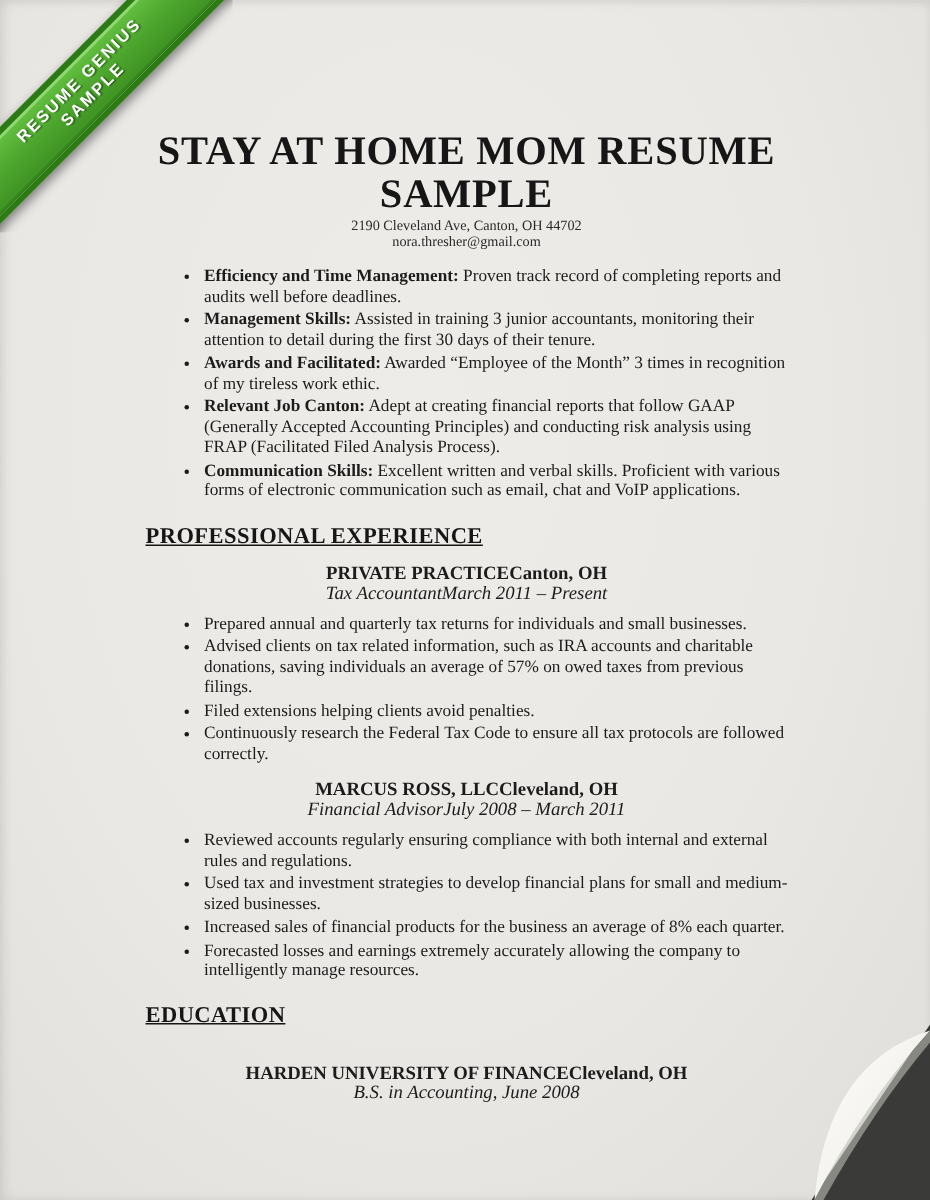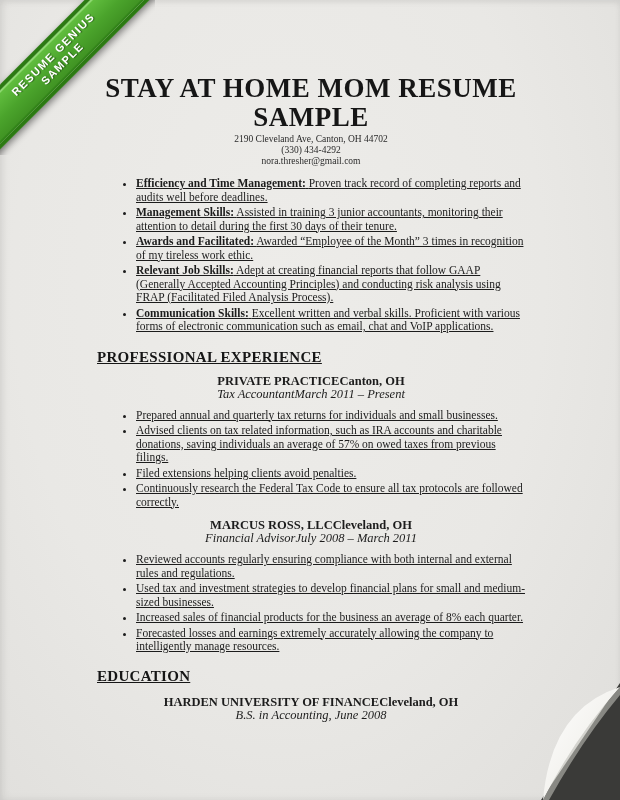"STAY AT HOME MOM RESUME" .doc { top: 4px -> 16px }
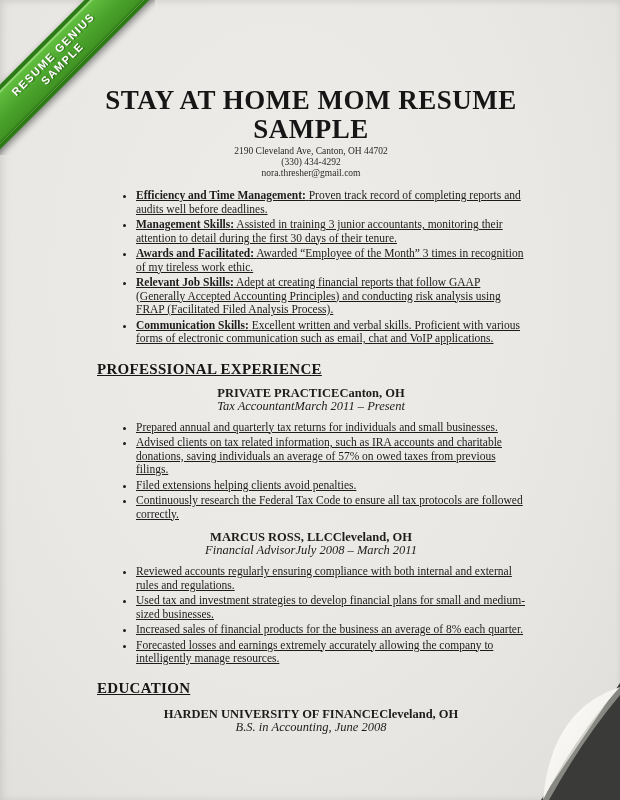"(330) 434-4292" div { html: <div>(330) 434-4292</div> -> none }
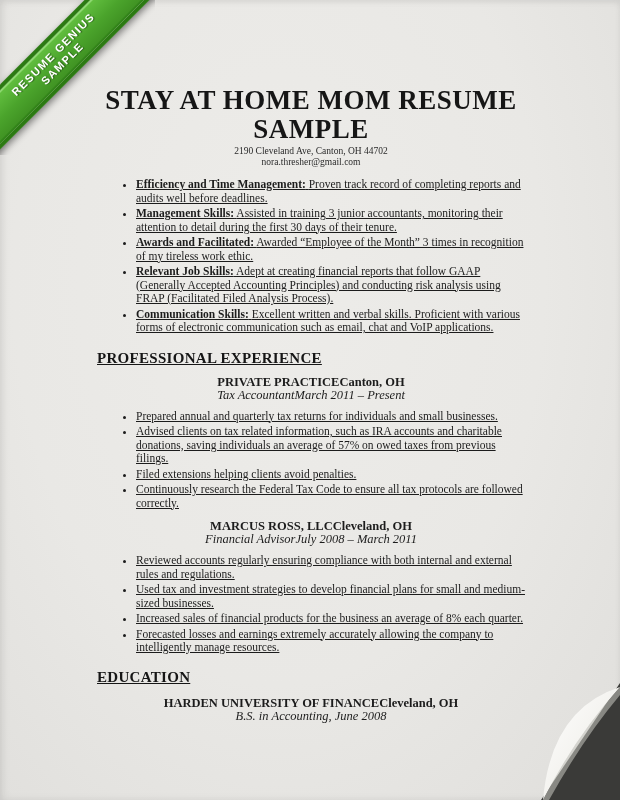"Efficiency and Time Management: Proven" ul.bullets { text-decoration: underline -> none }
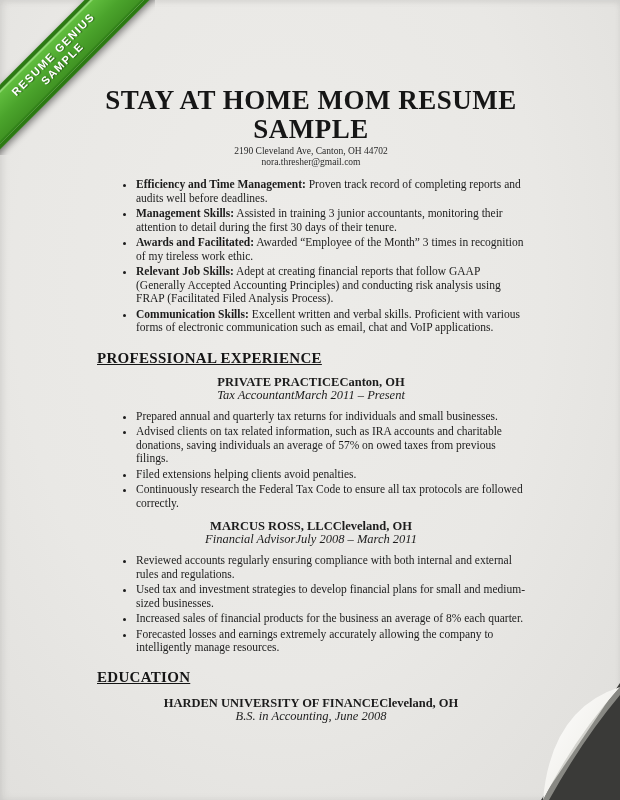"Relevant Job Skills:" span.blabel { text: Skills -> Canton }
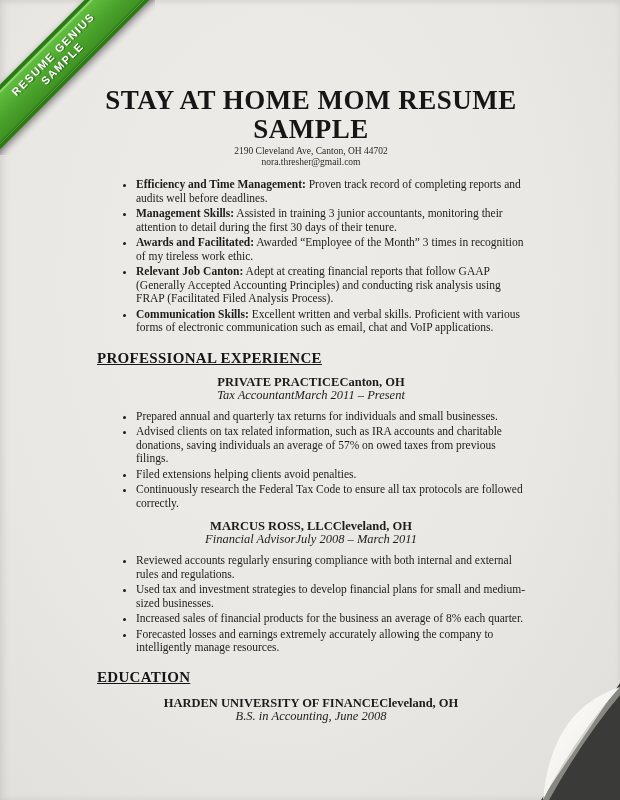"HARDEN UNIVERSITY OF FINANCE" .edu-rows { margin-top: 12px -> 24px }
